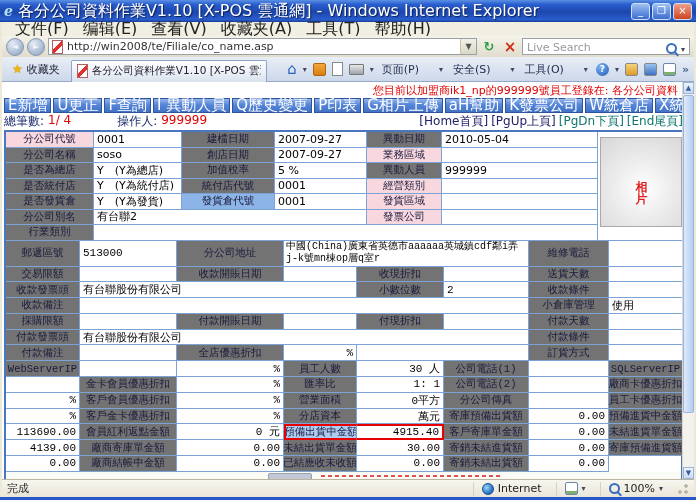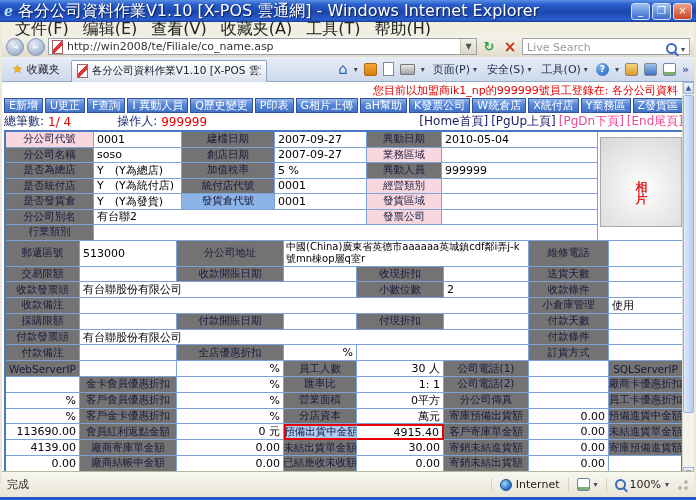"页面(P)" .cmd-txt { gap: 3px -> 20px }
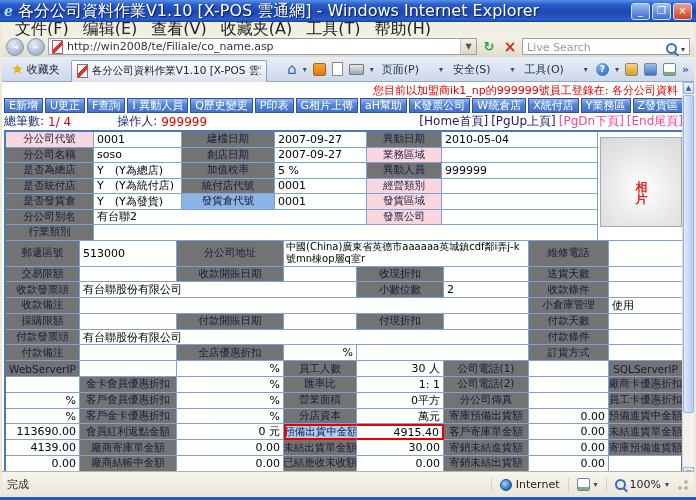"E新增" .tbtn { font-size: 11px -> 15px }
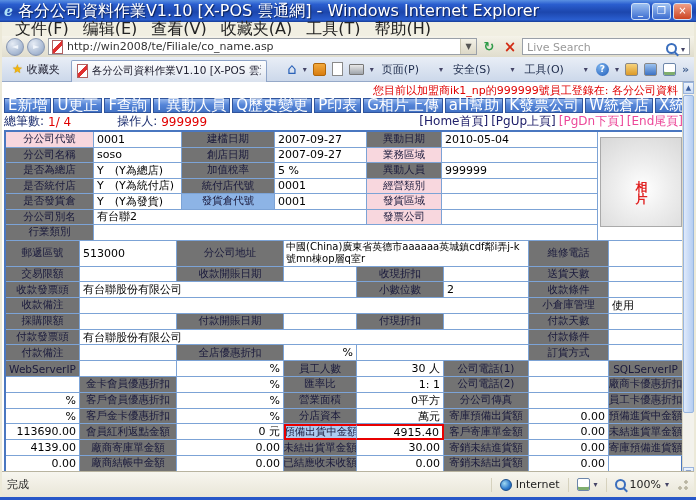"總筆數:" .recordbar { align-items: center -> flex-start }
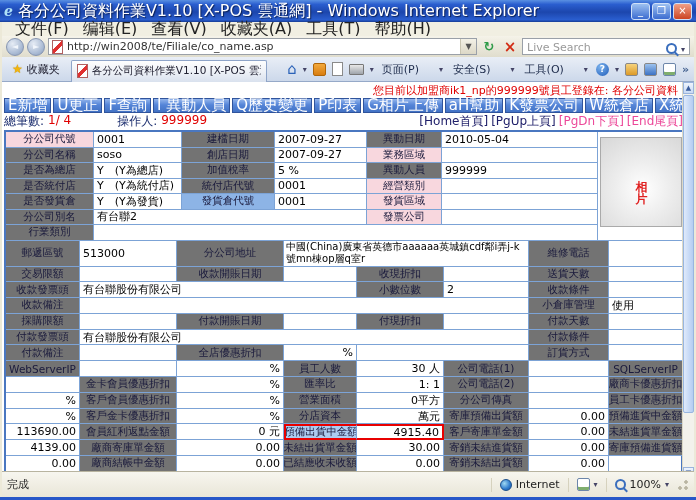"[PgDn下頁]" .pagelink { color: #ec4899 -> #0f766e }
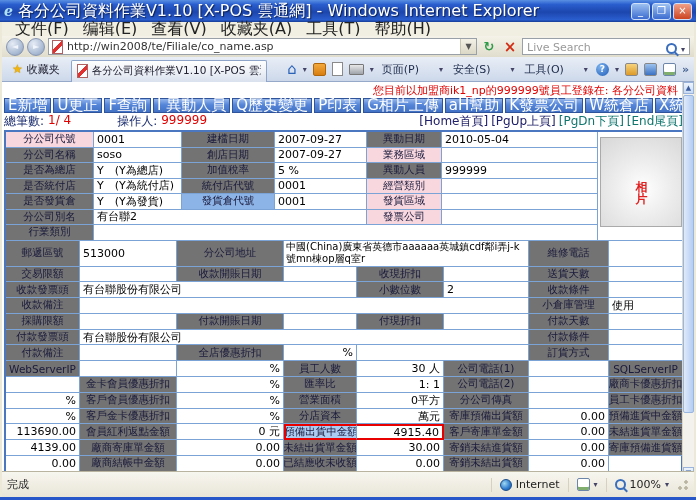"郵遞區號" div.grid { font-family: none -> Liberation Mono, monospace }
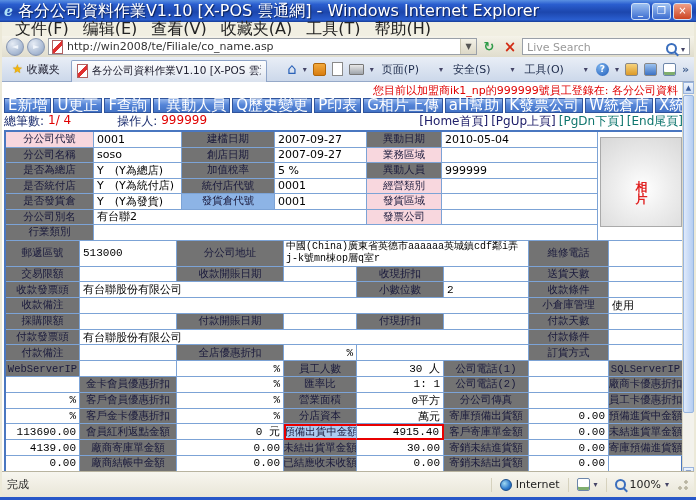"完成" .statusbar { gap: none -> 6px; height: 26px -> 18px }
